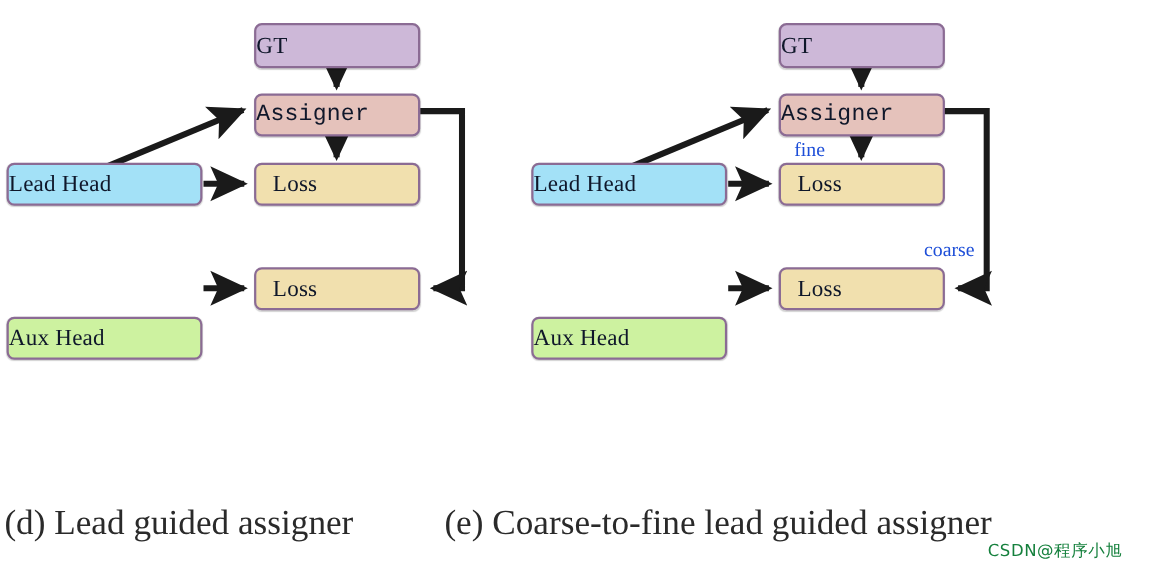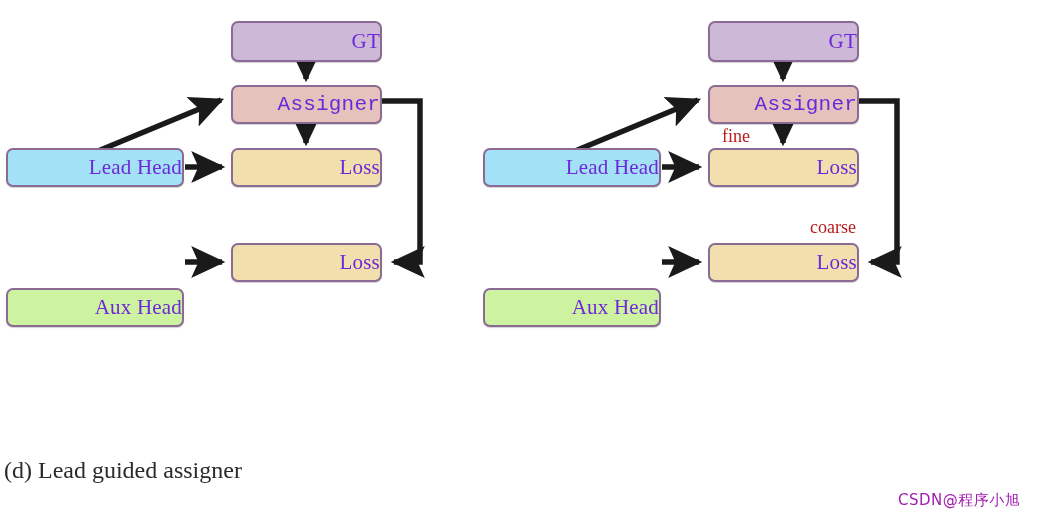"GT" .node { color: #6d28d9 -> #0f172a; justify-content: flex-end -> flex-start }
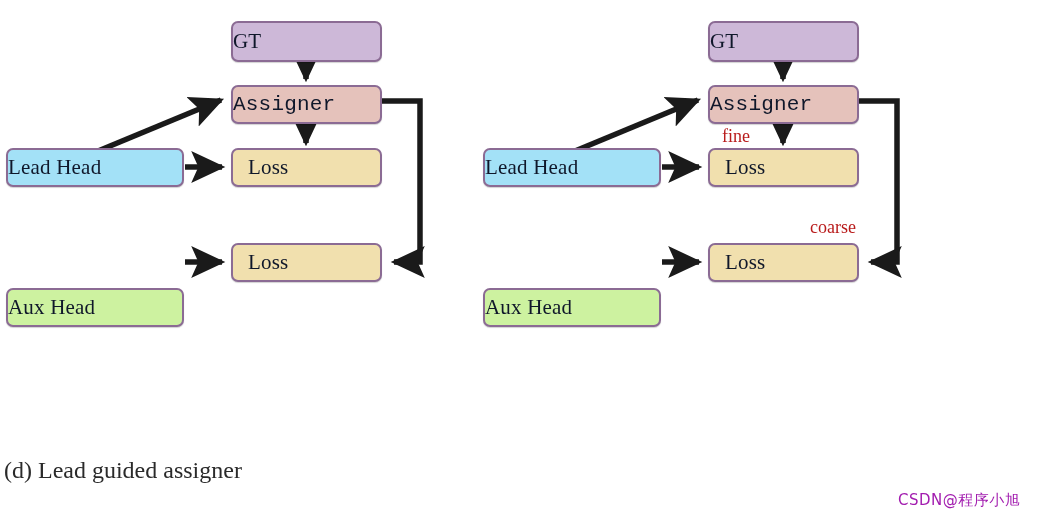"fine" .edge-label { color: #b91c1c -> #1d4ed8 }
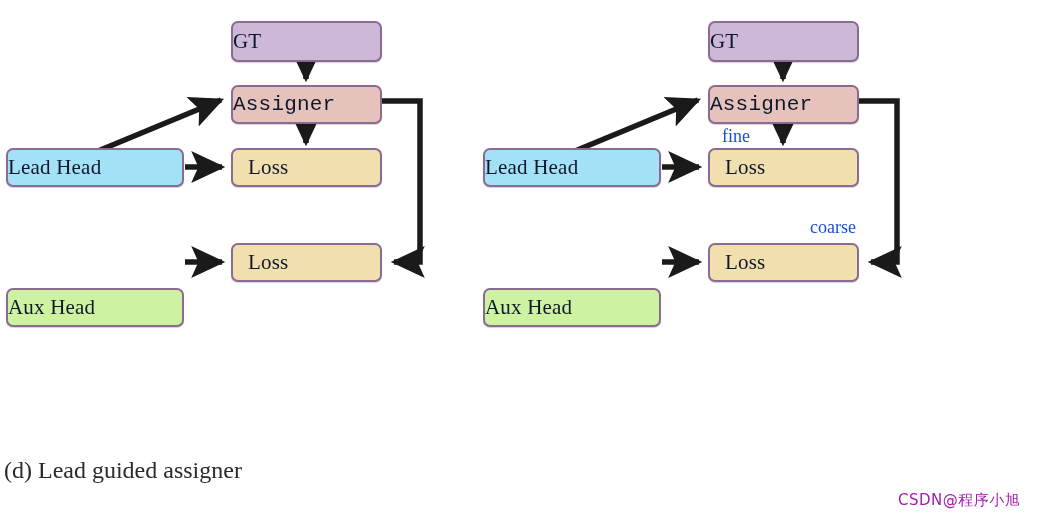"coarse" div.edge-label { left: 810px -> 840px }
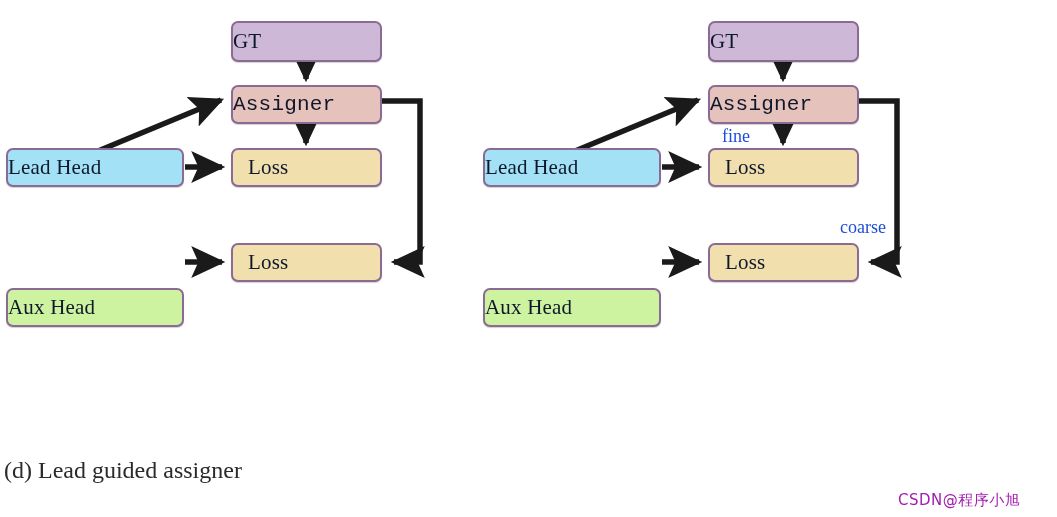"(d) Lead guided assigner" .caption { font-size: 24px -> 32px }
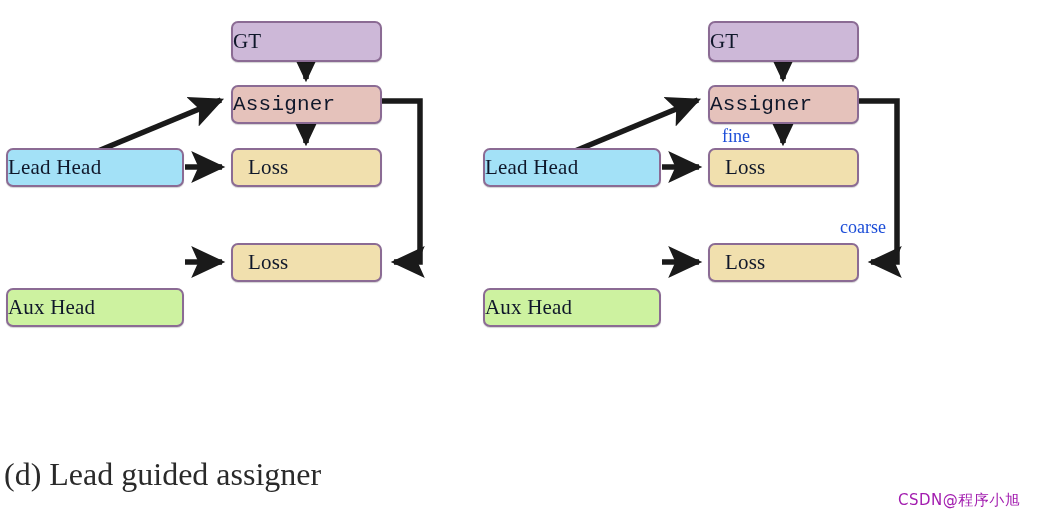"(e) Coarse-to-fine lead guided assigner" div.caption { html: none -> <div>(e) Coarse-to-fine lead guided assigner</div> }
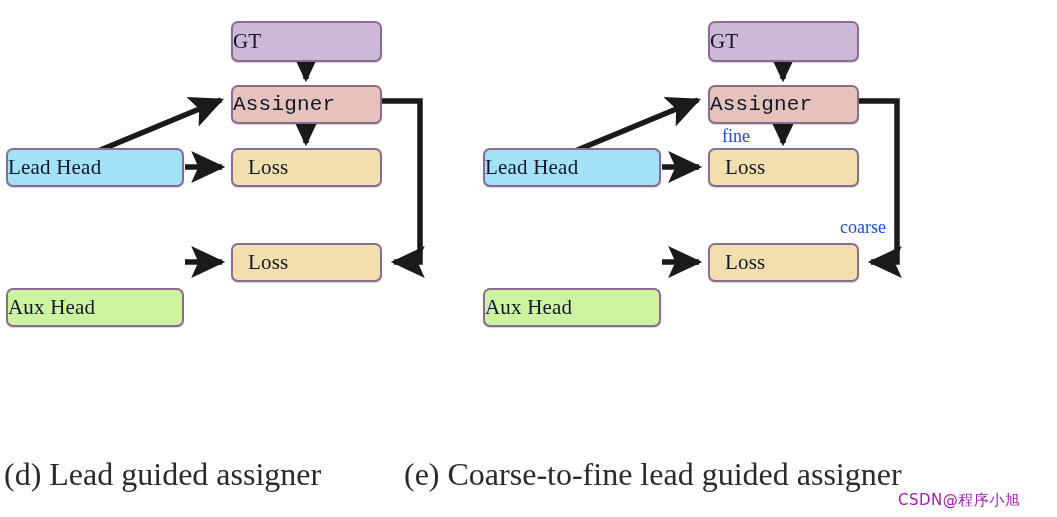"CSDN@程序小旭" .watermark { color: #a21caf -> #15803d }
